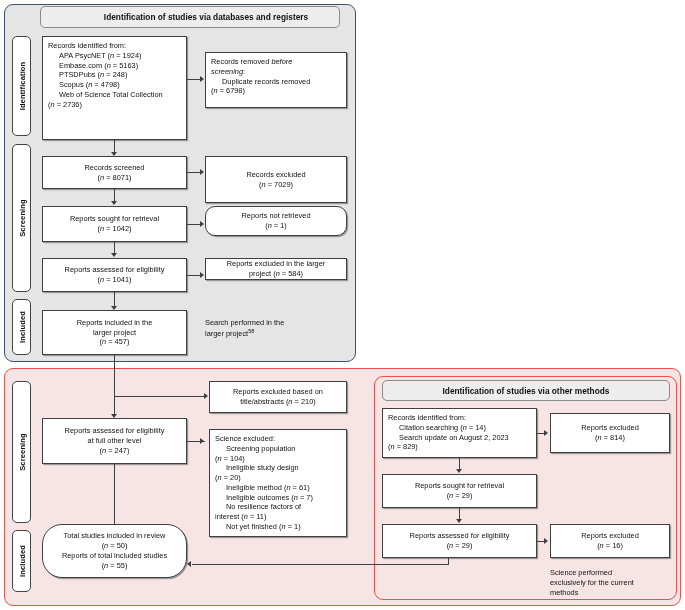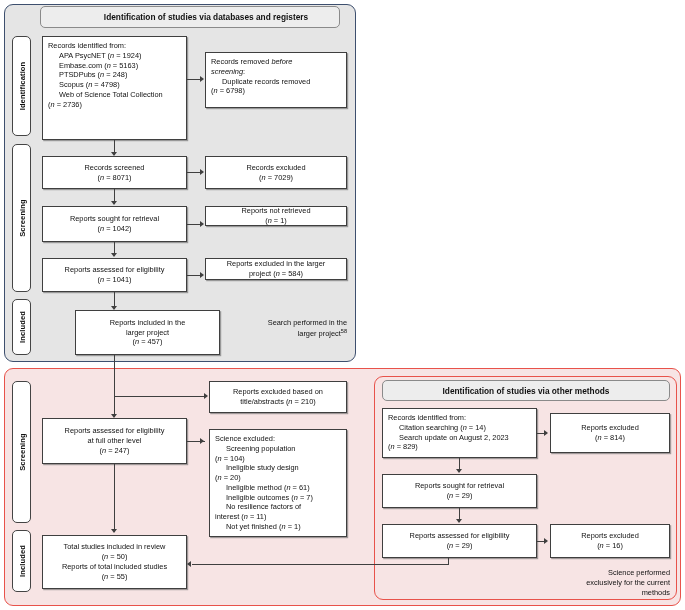"Records excluded" div.box { height: 33px -> 47px }
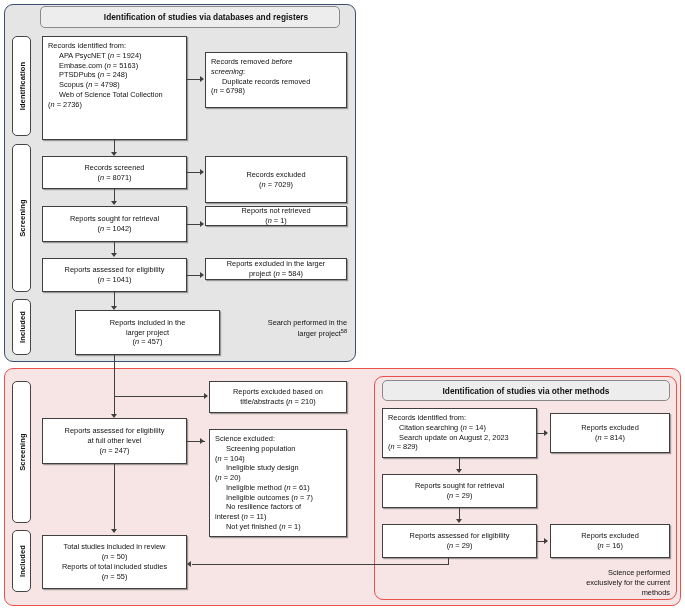"Reports not retrieved" div.box { border-radius: none -> 10px; height: 20px -> 30px }
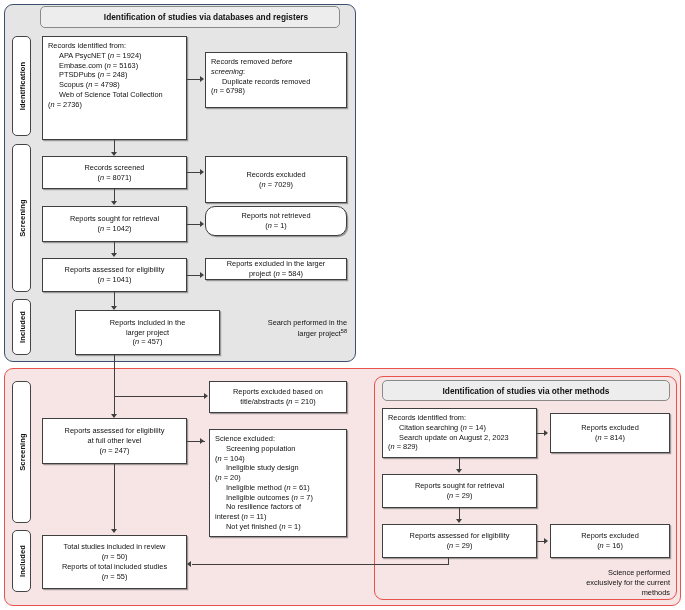"Reports included in the" div.box { margin-left: 33px -> none }
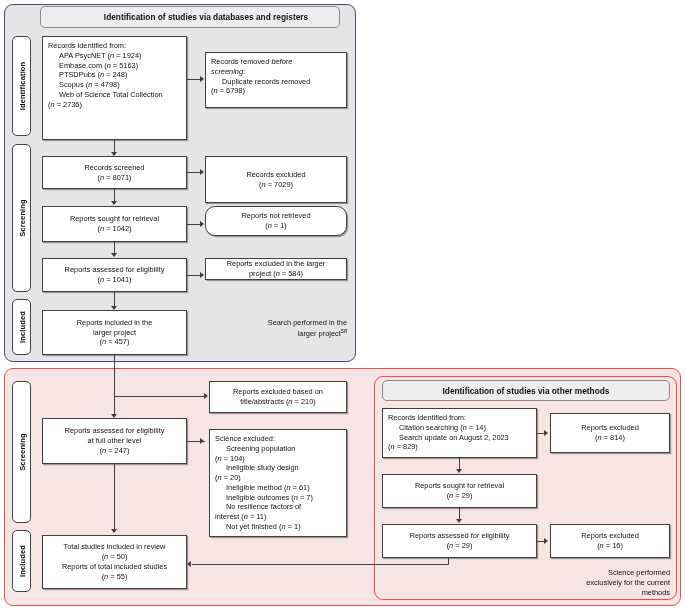"Search performed in the" .note { text-align: right -> left }
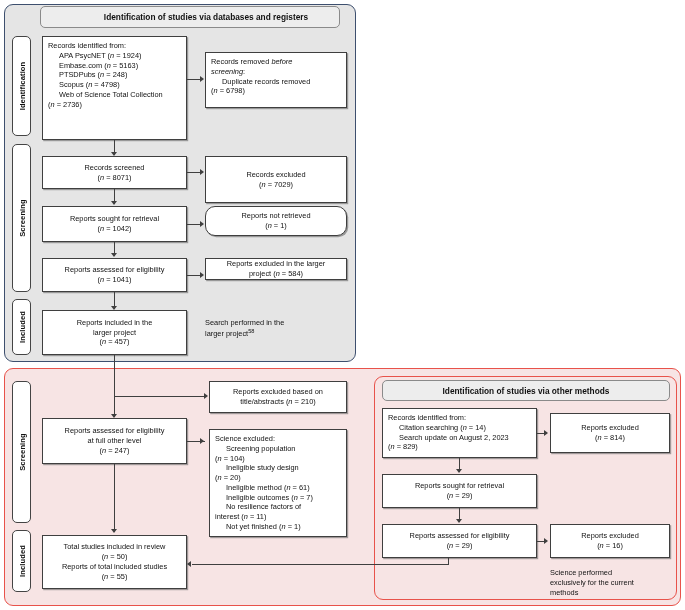"Total studies included in review" div.box { border-radius: none -> 20px; top: 535px -> 524px }
